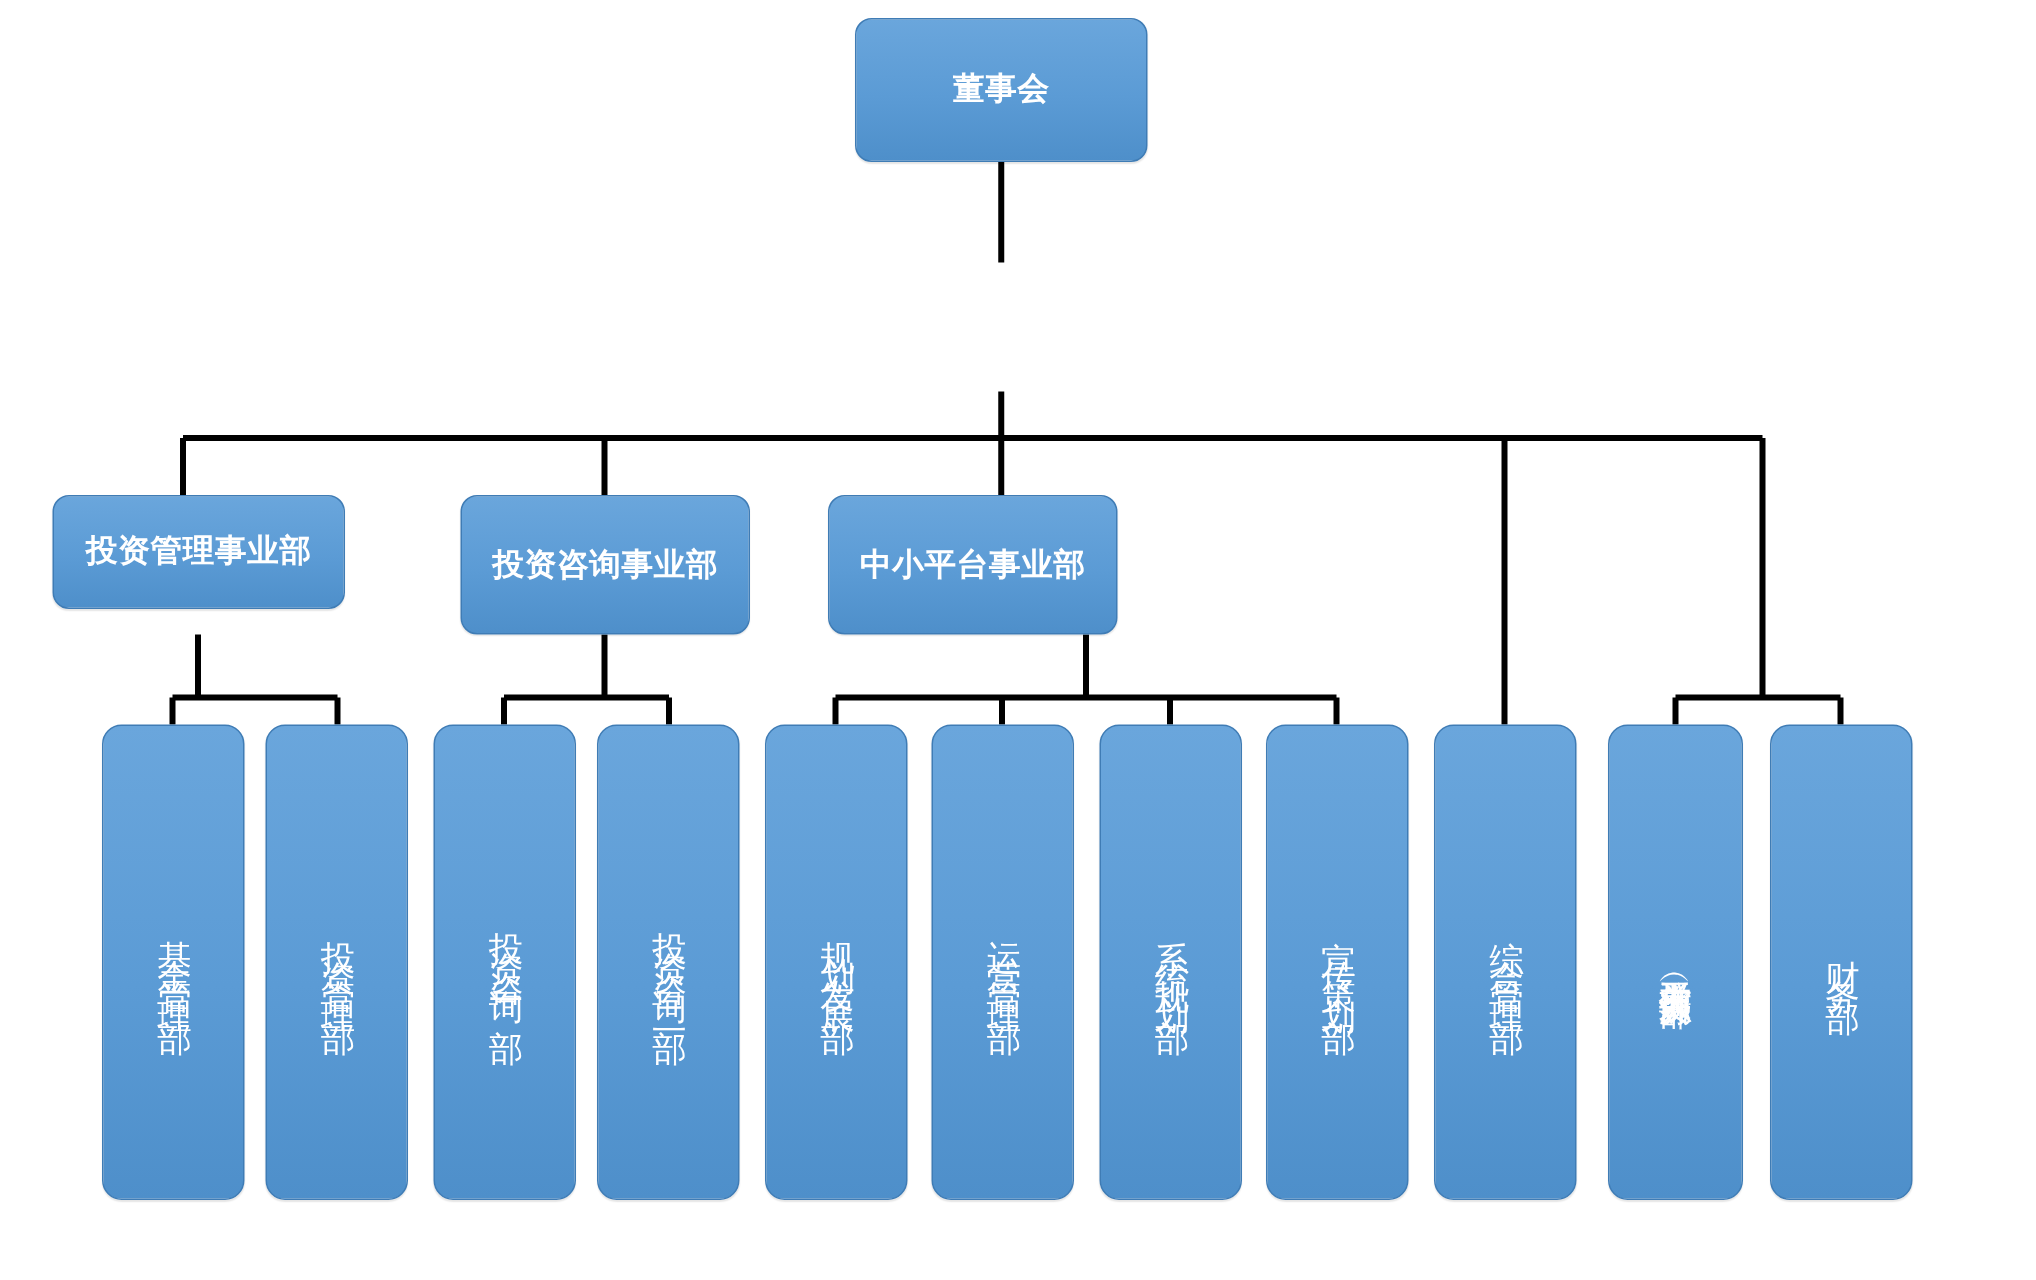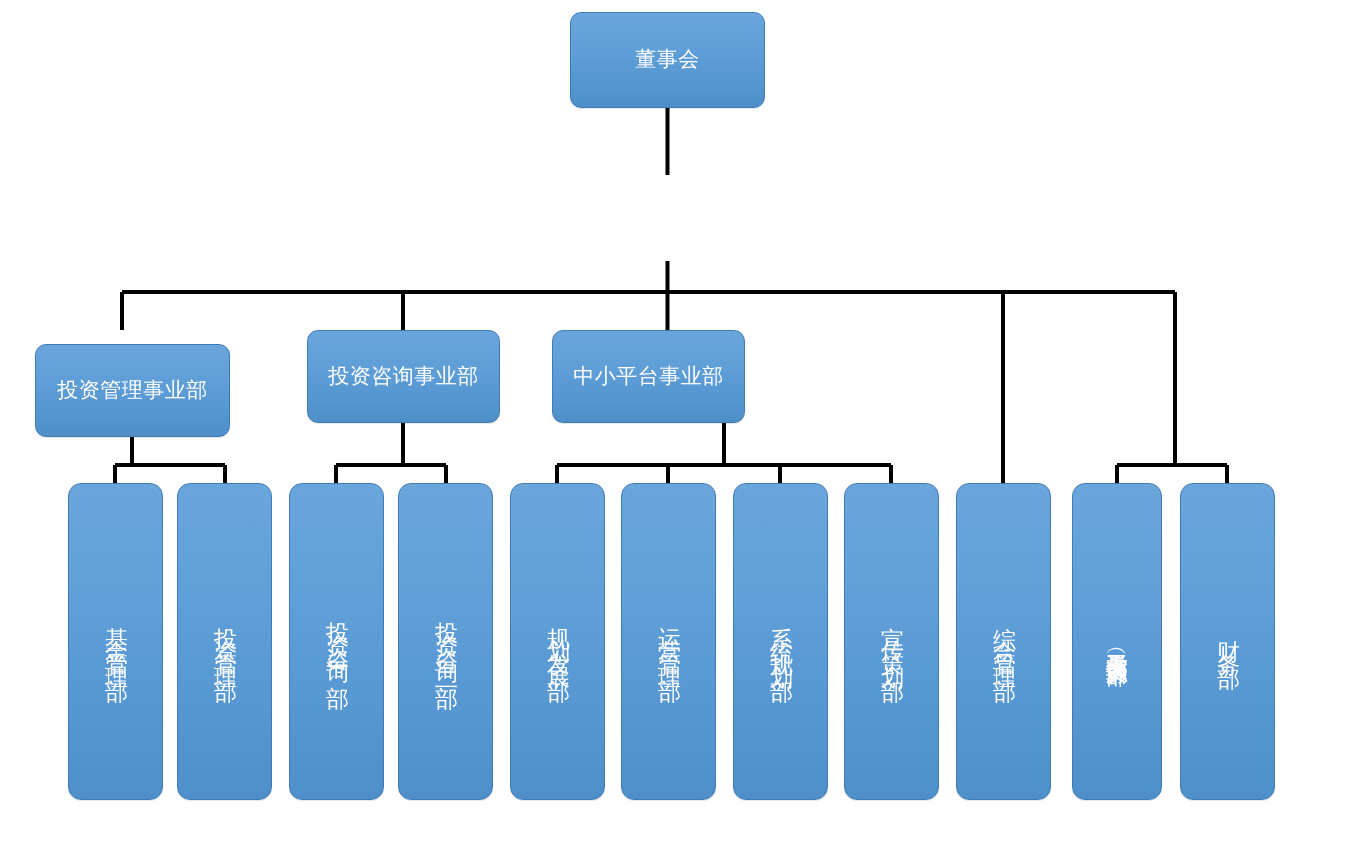"董事会" .node.horiz .node-label { font-weight: none -> bold }
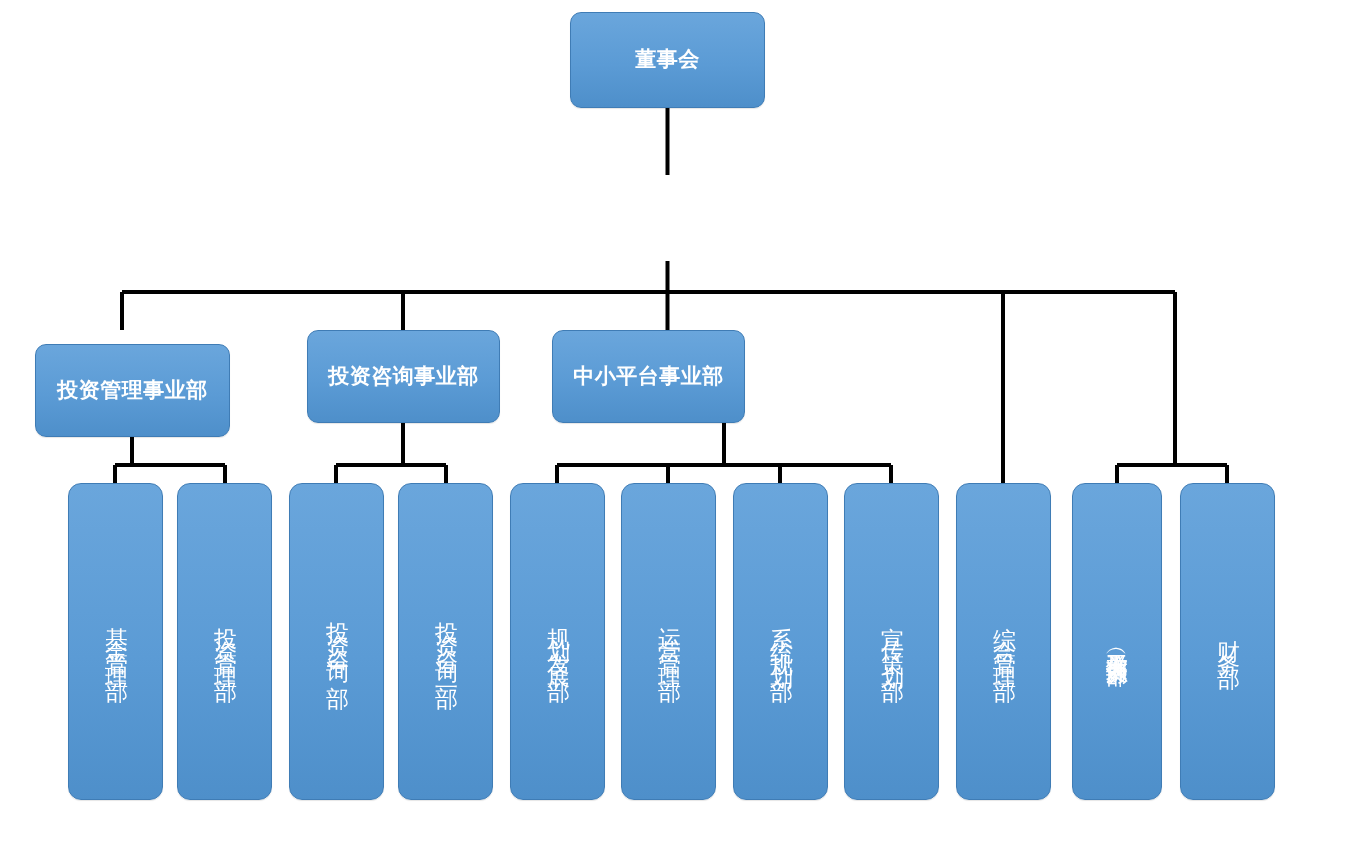"投资管理事业部" div.node { height: 93px -> 76px; top: 344px -> 330px }
